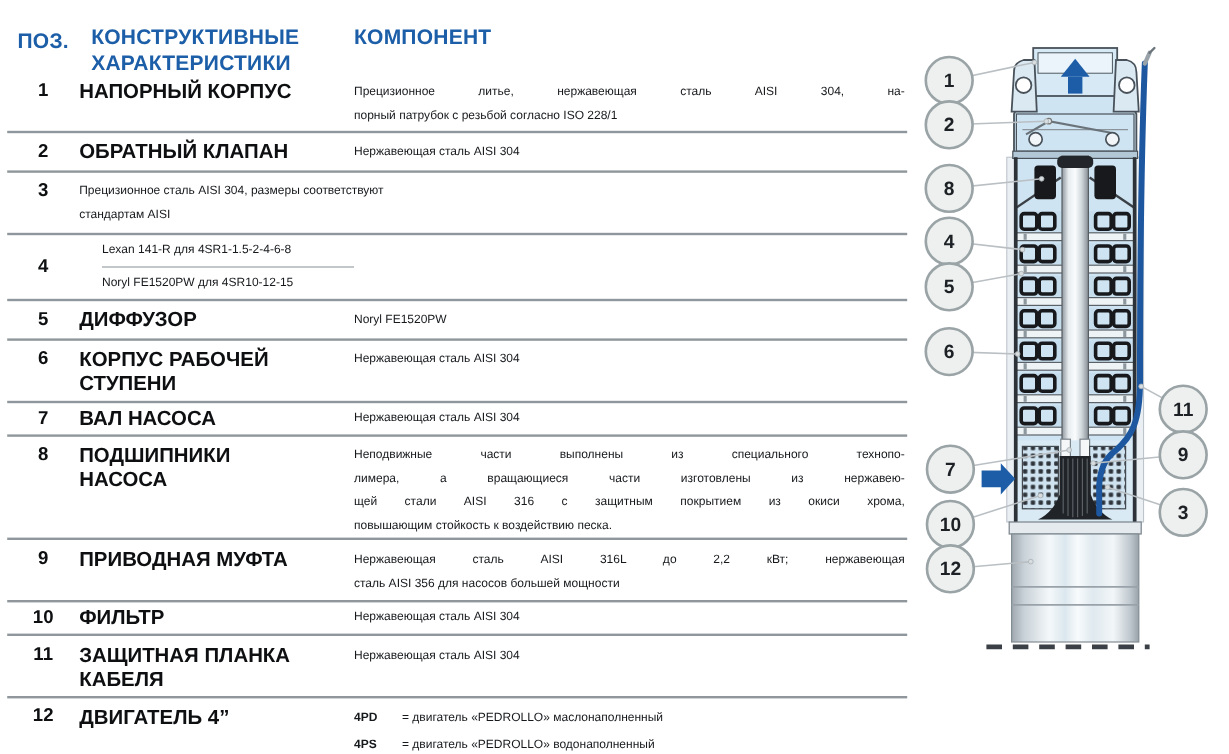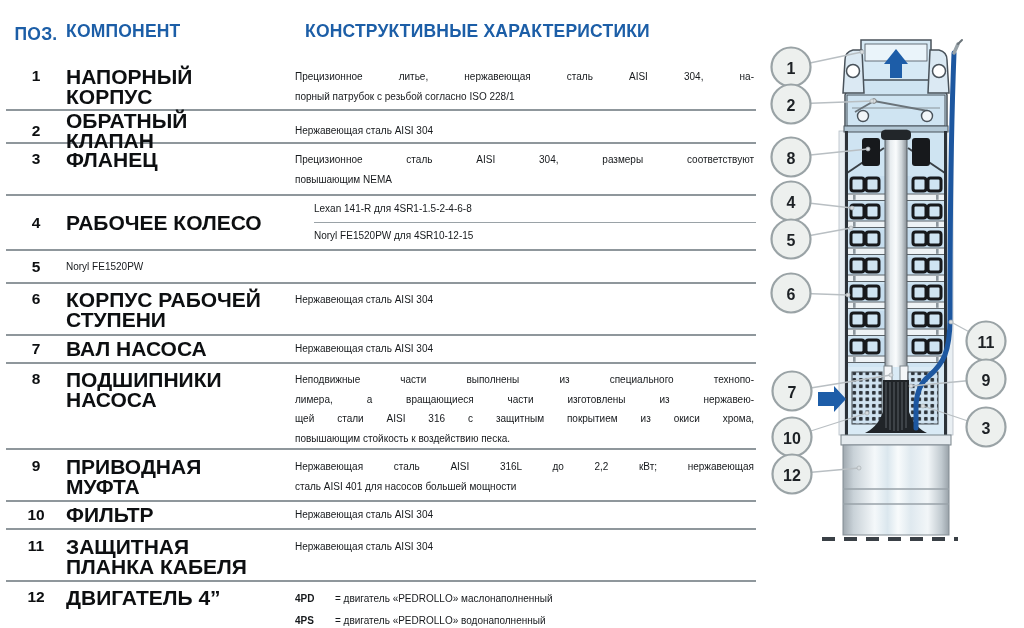"КОМПОНЕНТ" div { order: before "КОНСТРУКТИВНЫЕ ХАРАКТЕРИСТИКИ" -> after "КОНСТРУКТИВНЫЕ ХАРАКТЕРИСТИКИ" }
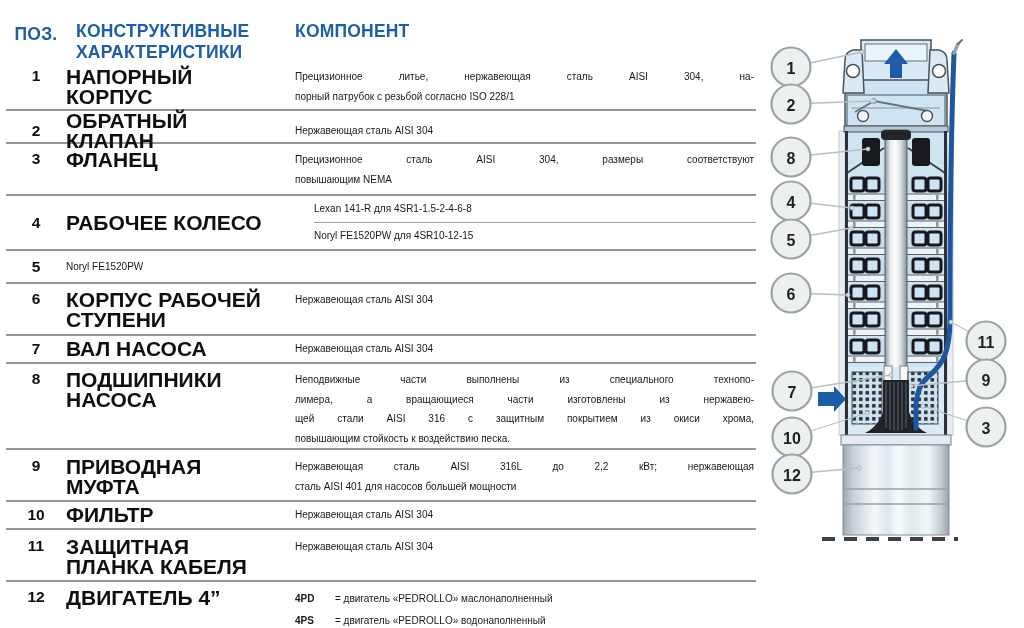"НАПОРНЫЙ КОРПУС" .comp { font-size: 21px -> 17px }
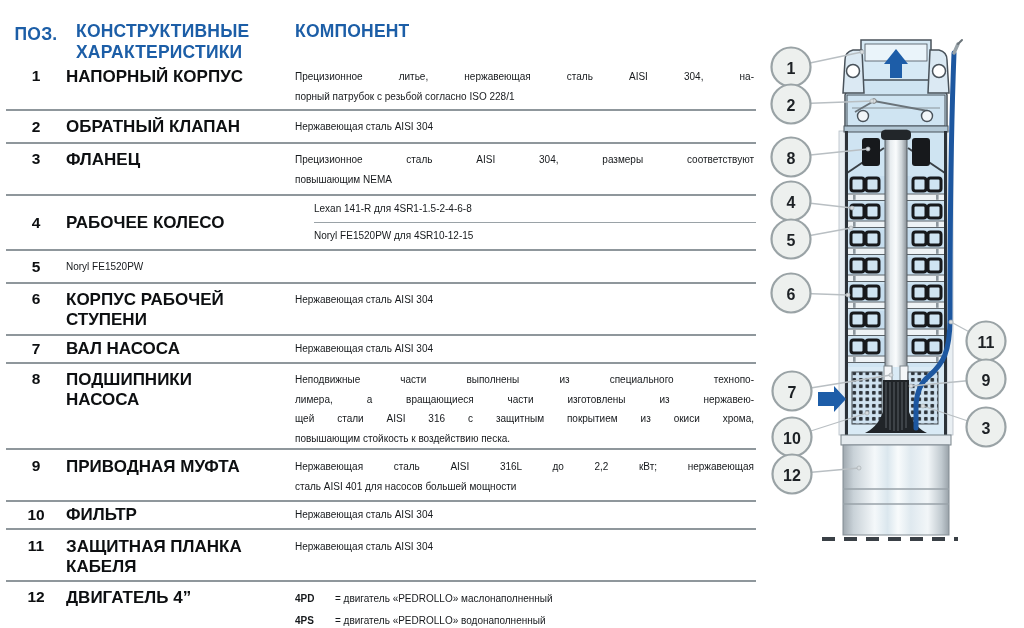"ФЛАНЕЦ" div.comp { html: <div>ФЛАНЕЦ</div> -> none }
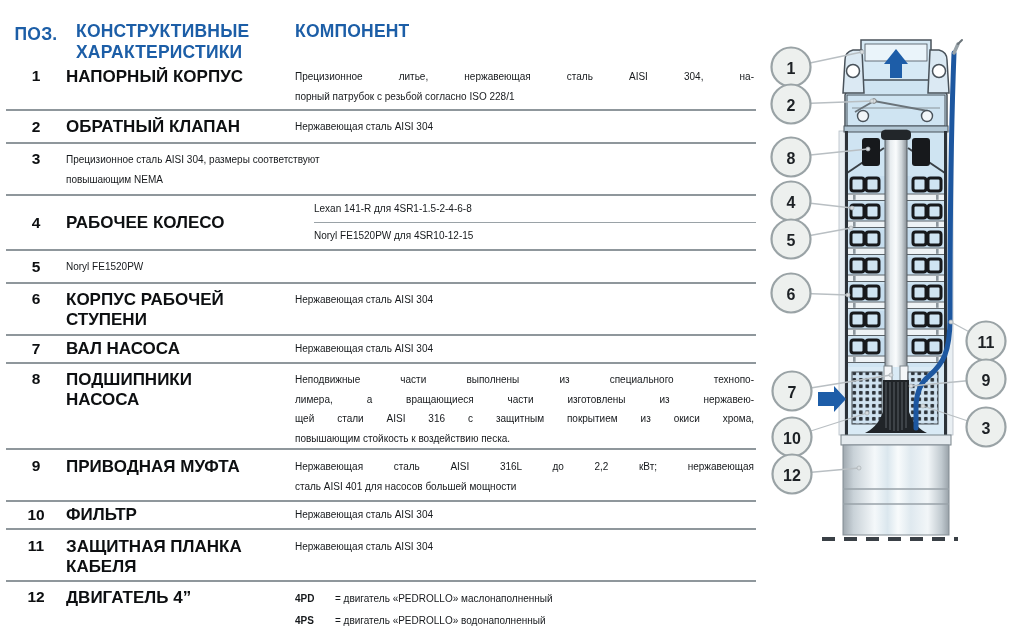"повышающим NEMA" span.ln { text: повышающим NEMA -> стандартам AISI }
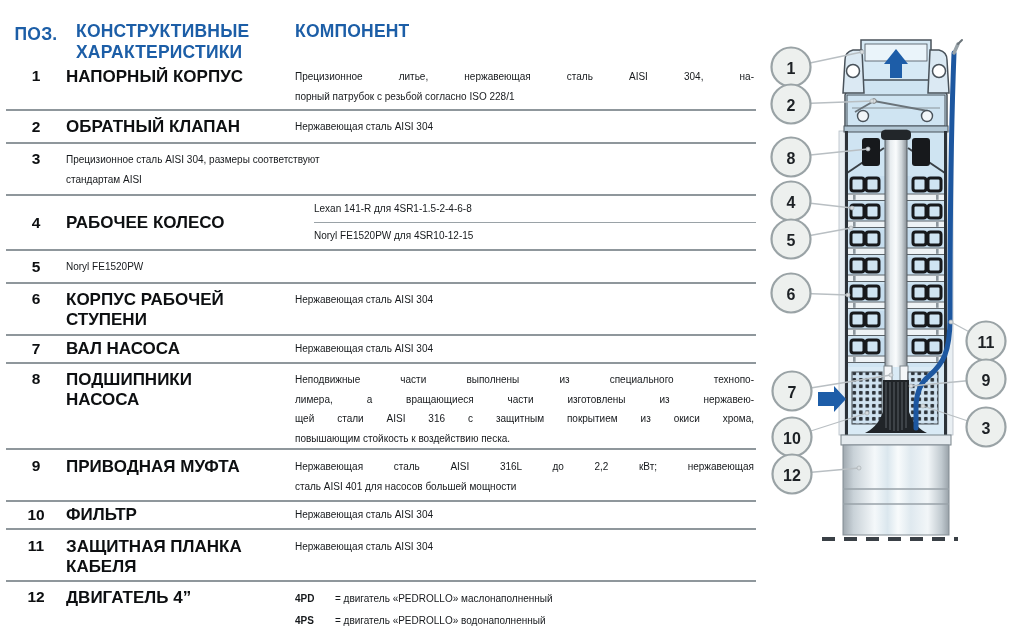"РАБОЧЕЕ КОЛЕСО" div.comp { html: <div>РАБОЧЕЕ КОЛЕСО</div> -> none }
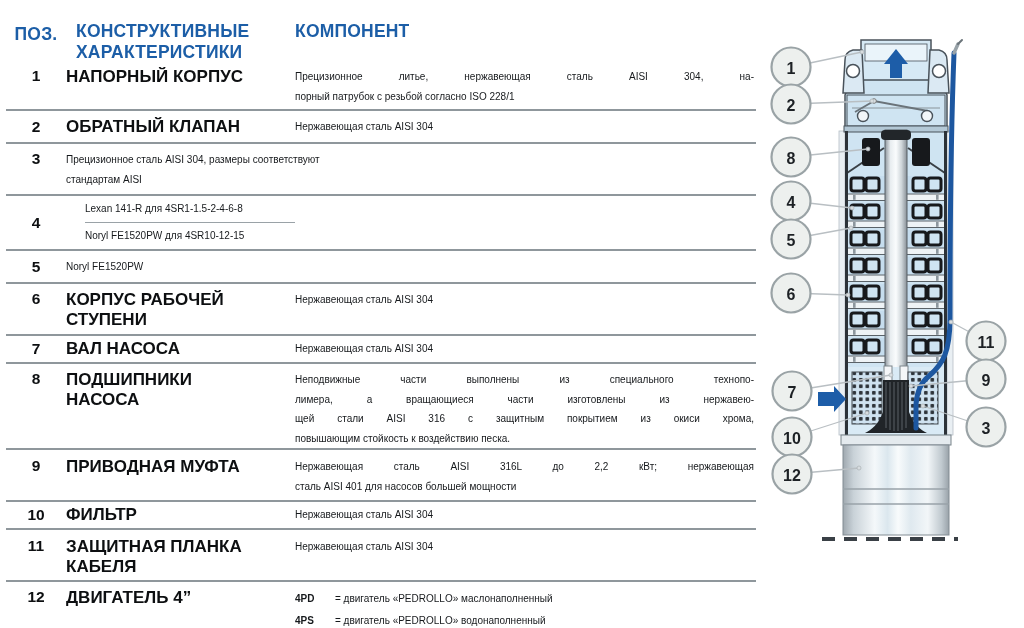"ДИФФУЗОР" div.comp { html: none -> <div>ДИФФУЗОР</div> }
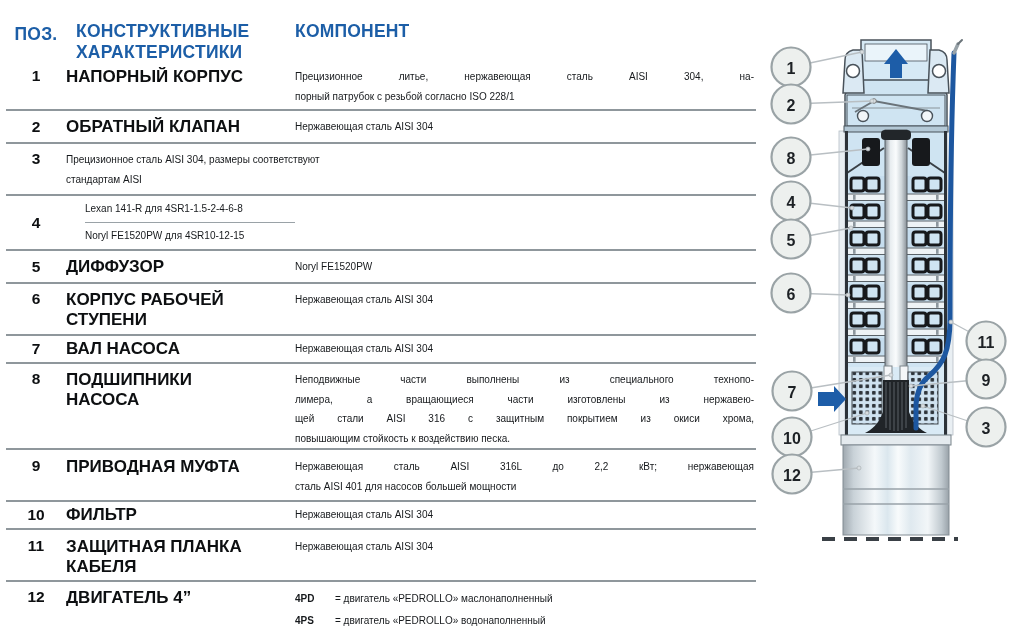"сталь AISI 401 для насосов" span.ln { text: 401 -> 356 }
